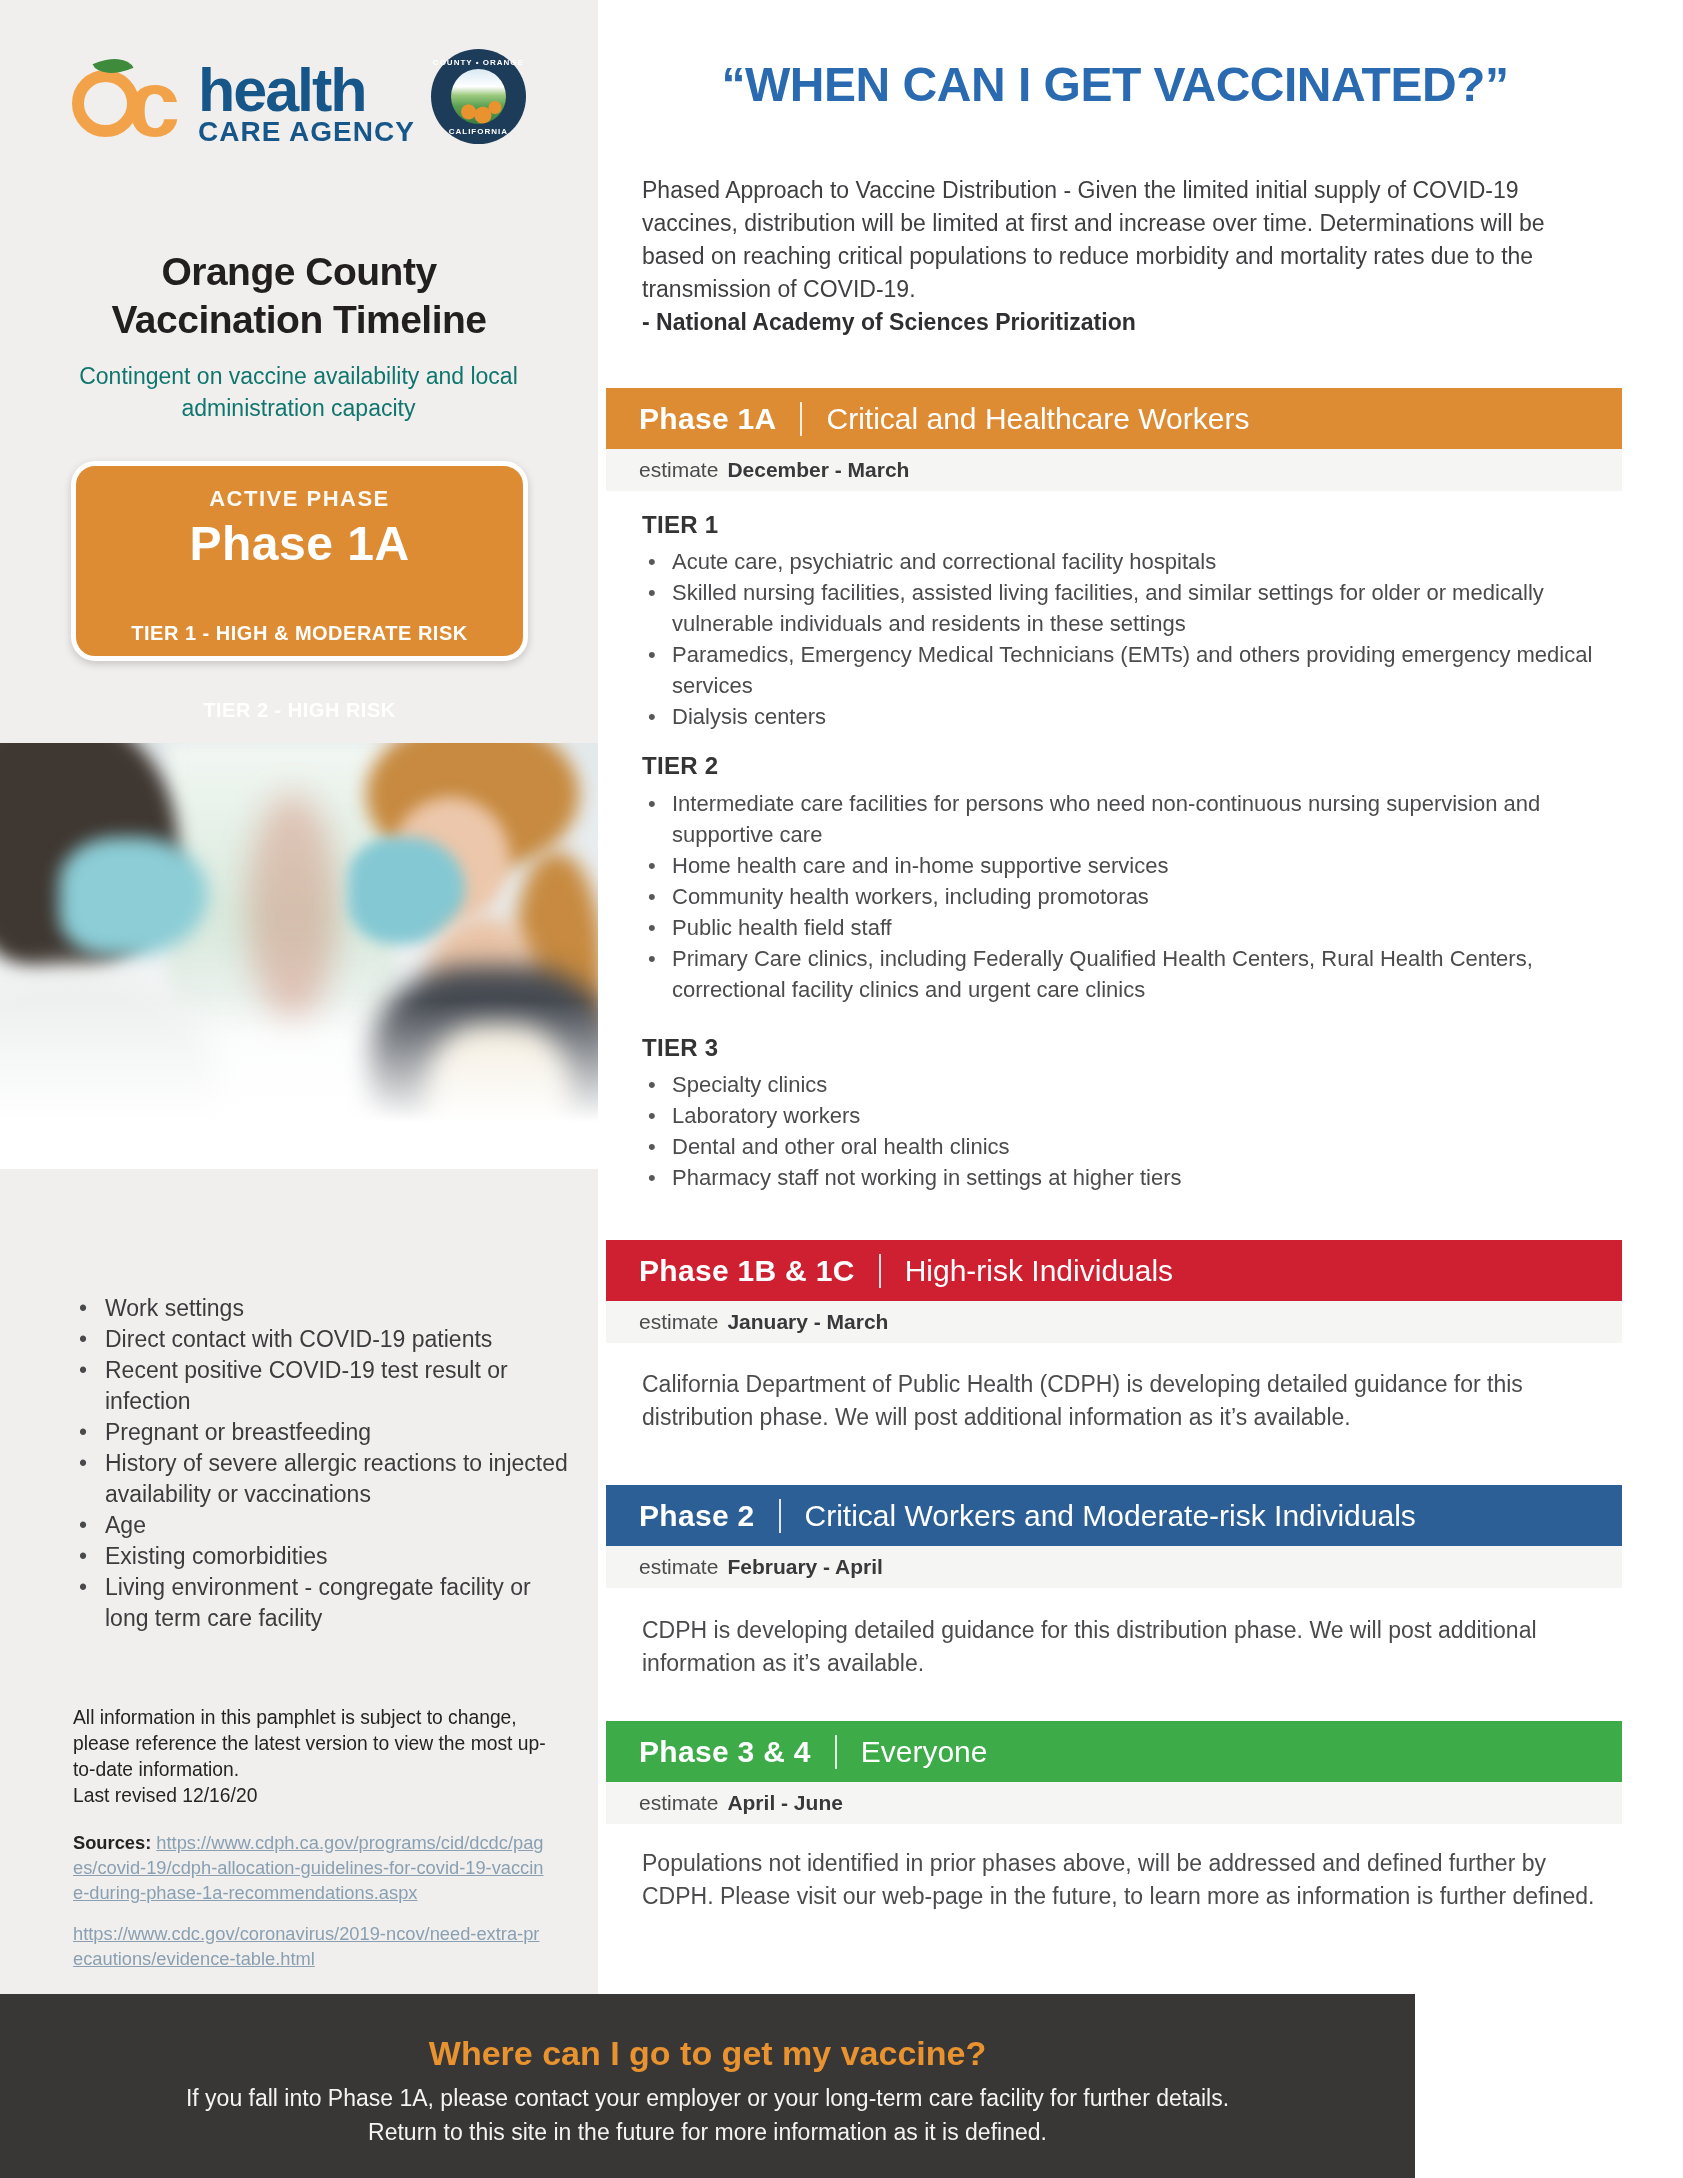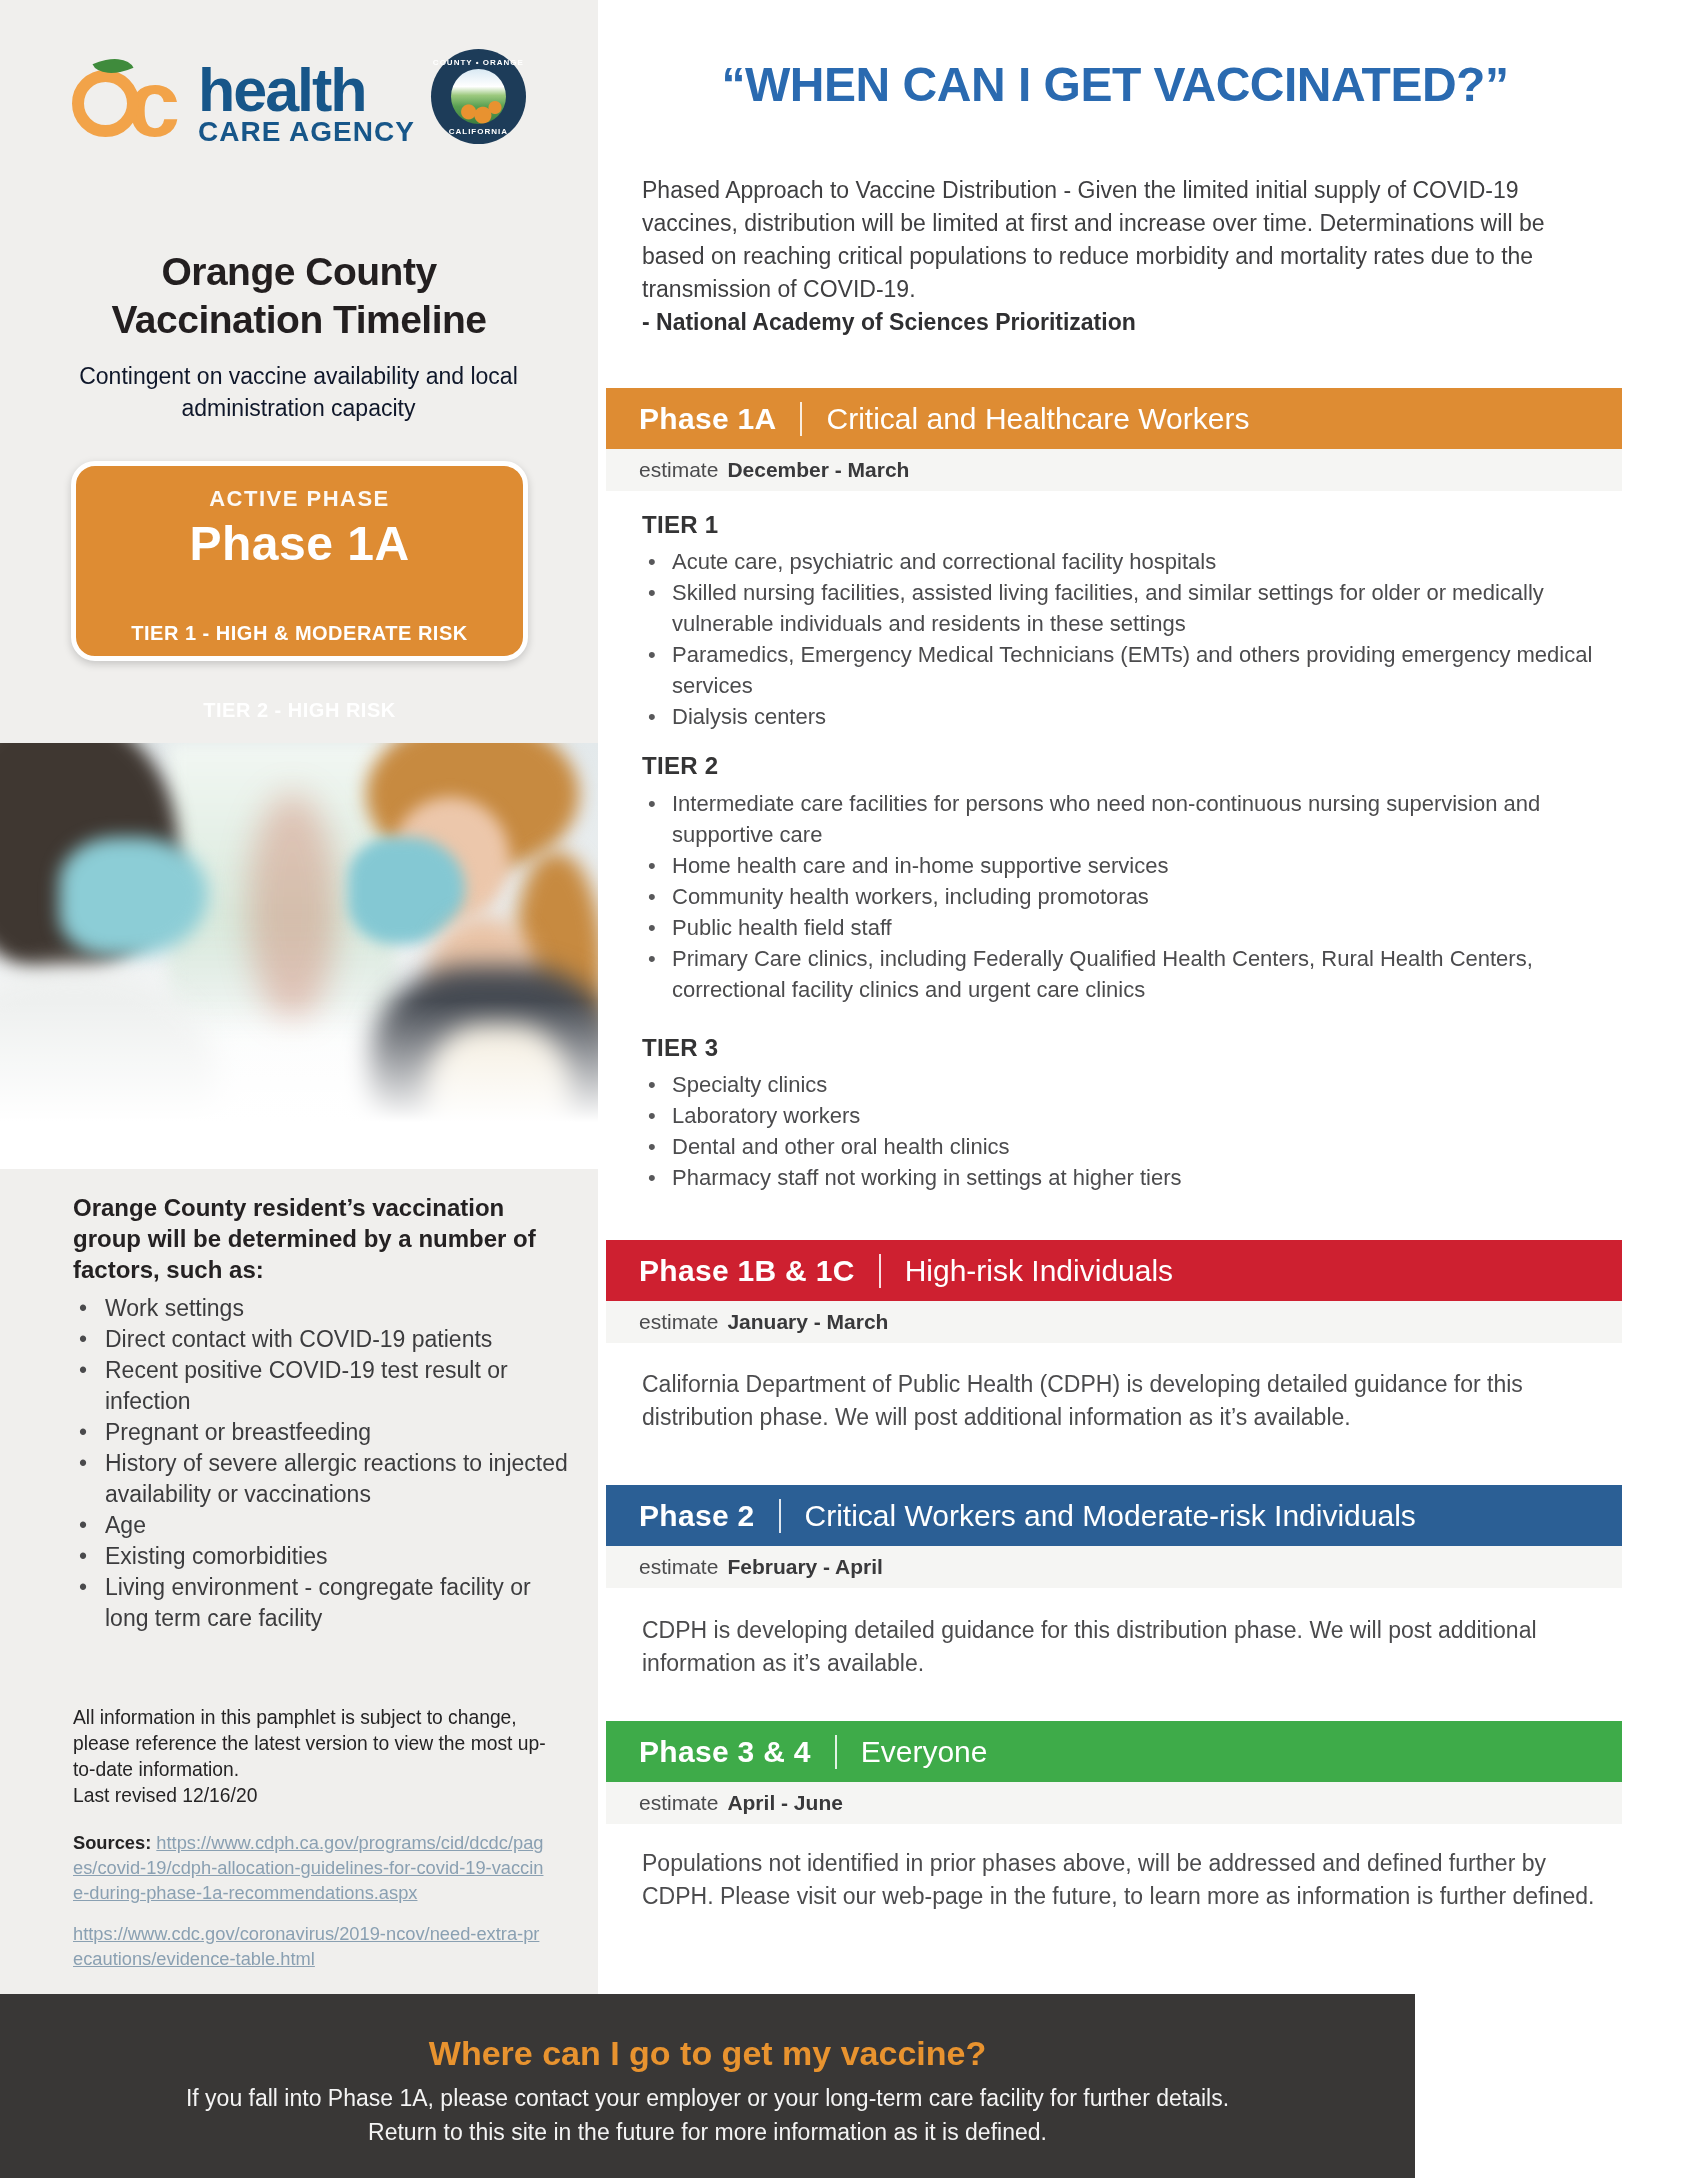"Contingent on vaccine availability and" .side-sub { color: #0f172a -> #0f766e }
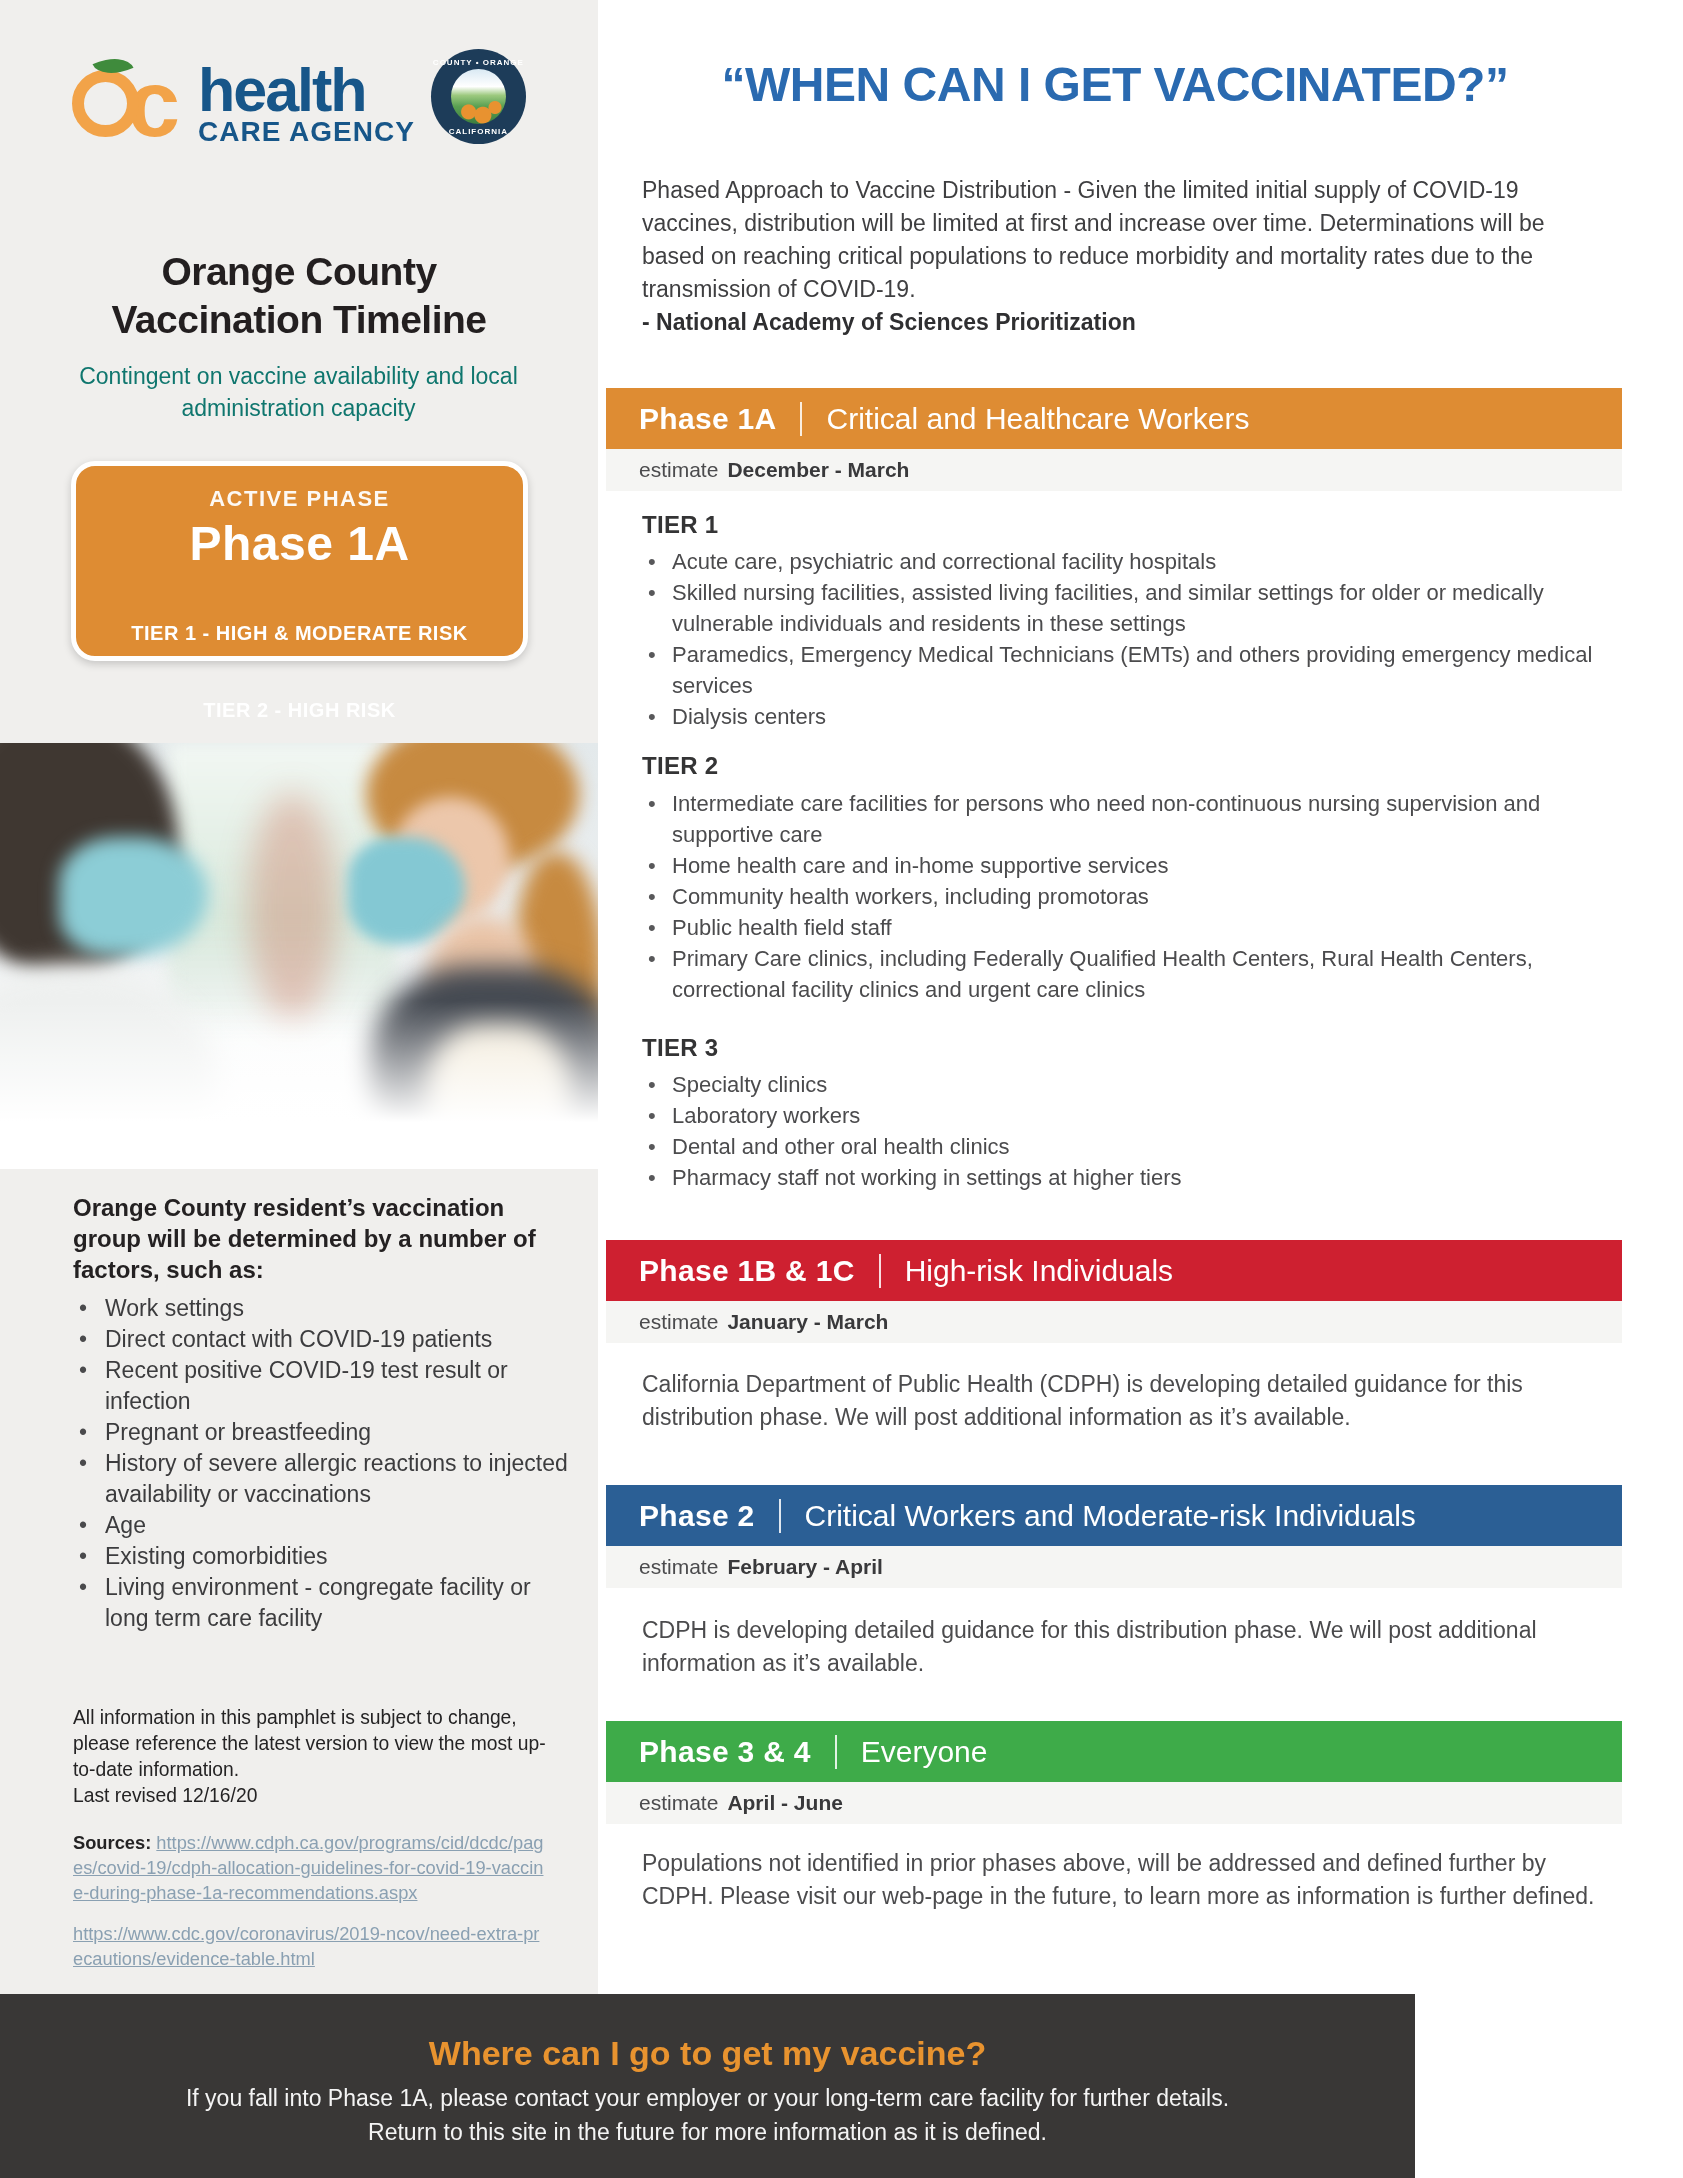"Orange County resident’s vaccination" div.factors-head { html: <div>Orange County resident’s vaccination group will be determined by a number of factors, such as:</div> -> none }
